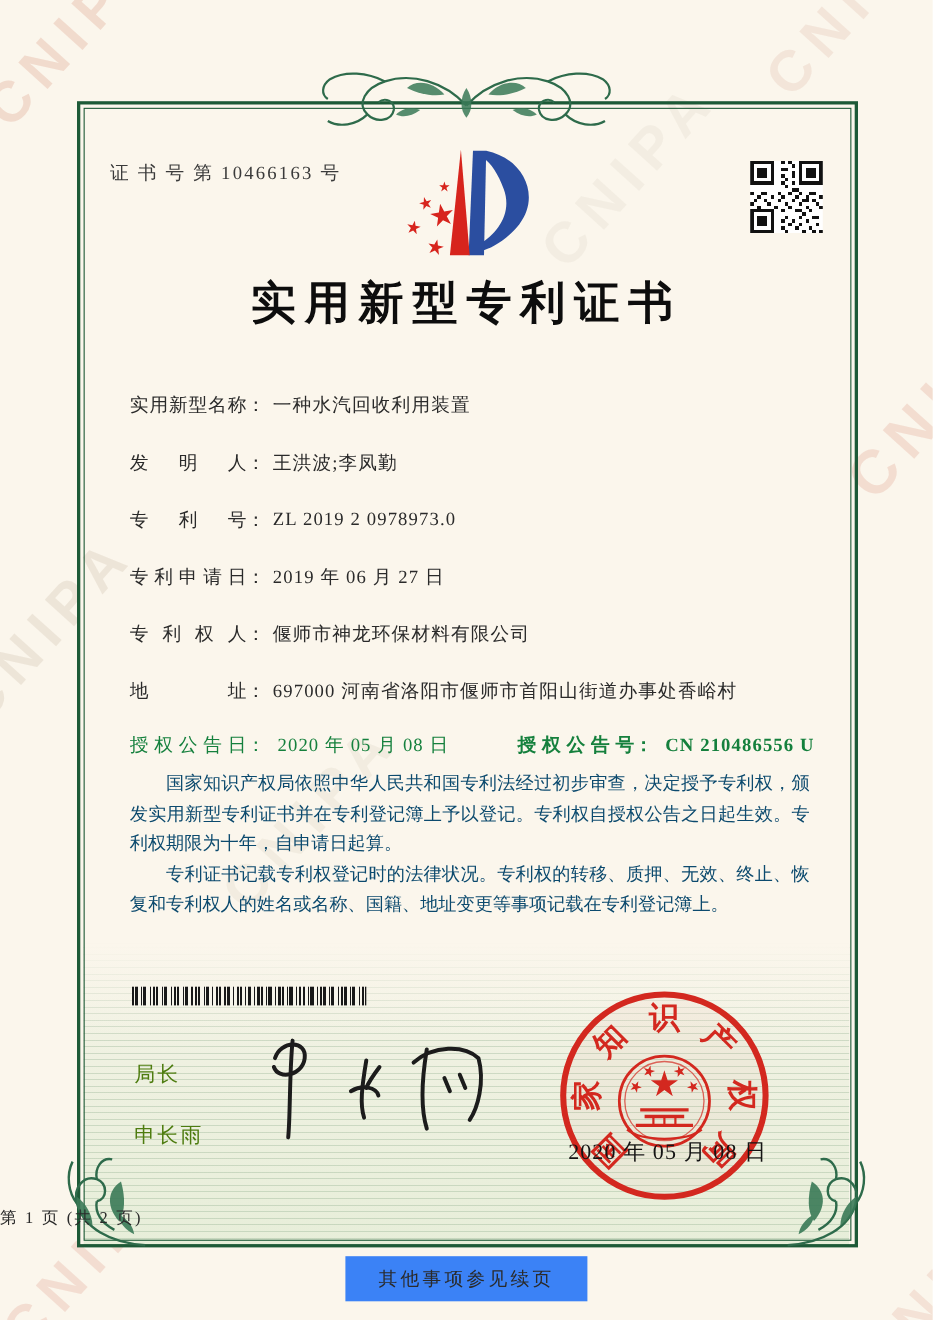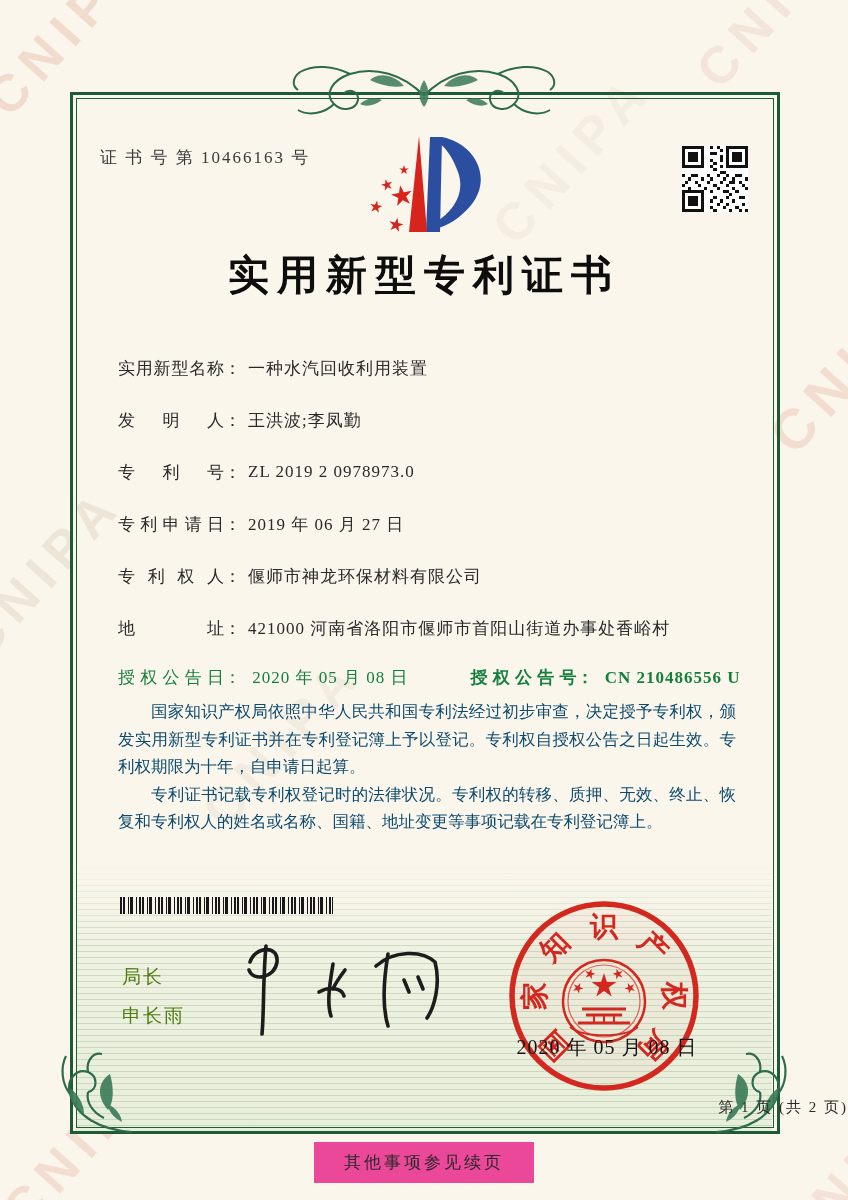"421000 河南省洛阳市偃师市首阳山街道办事处香峪村" span.fvalue { text: 421000 -> 697000 }
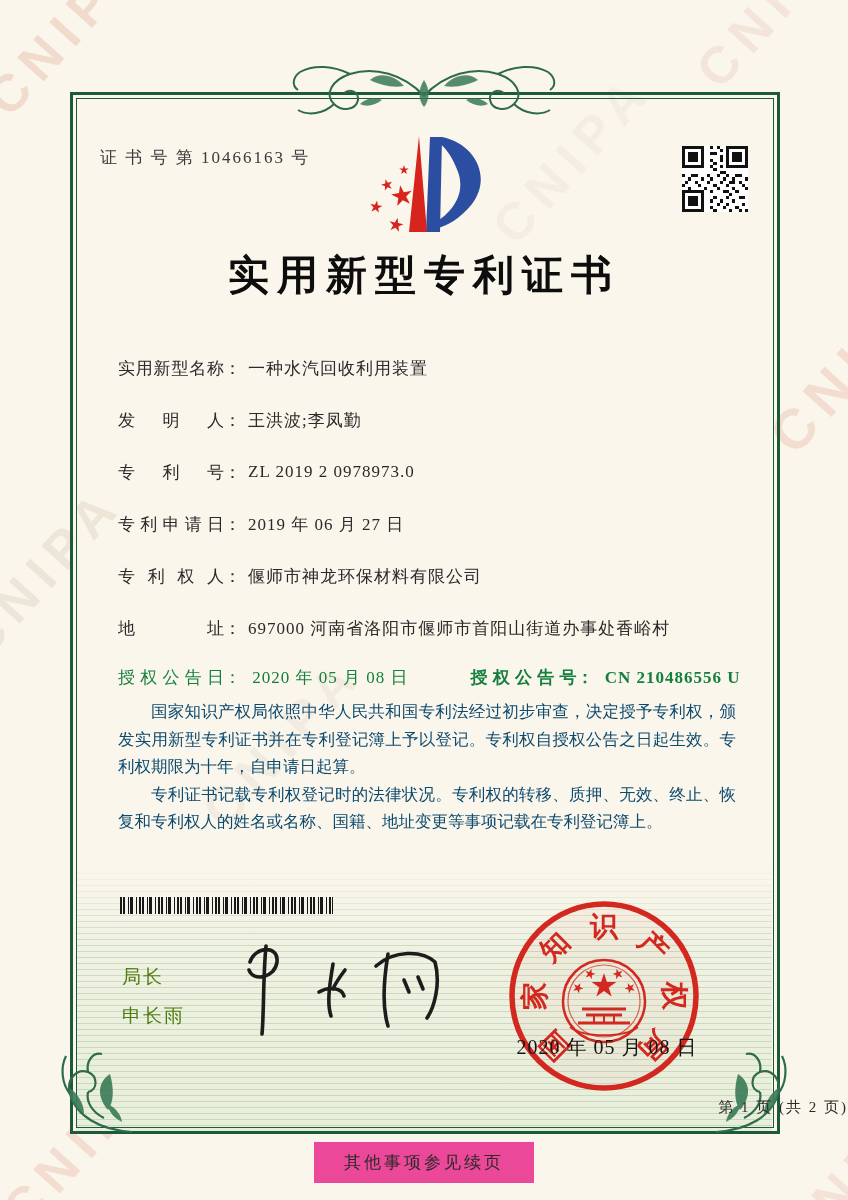"申长雨" .sig-block .line2 { margin-top: 13px -> 29px }
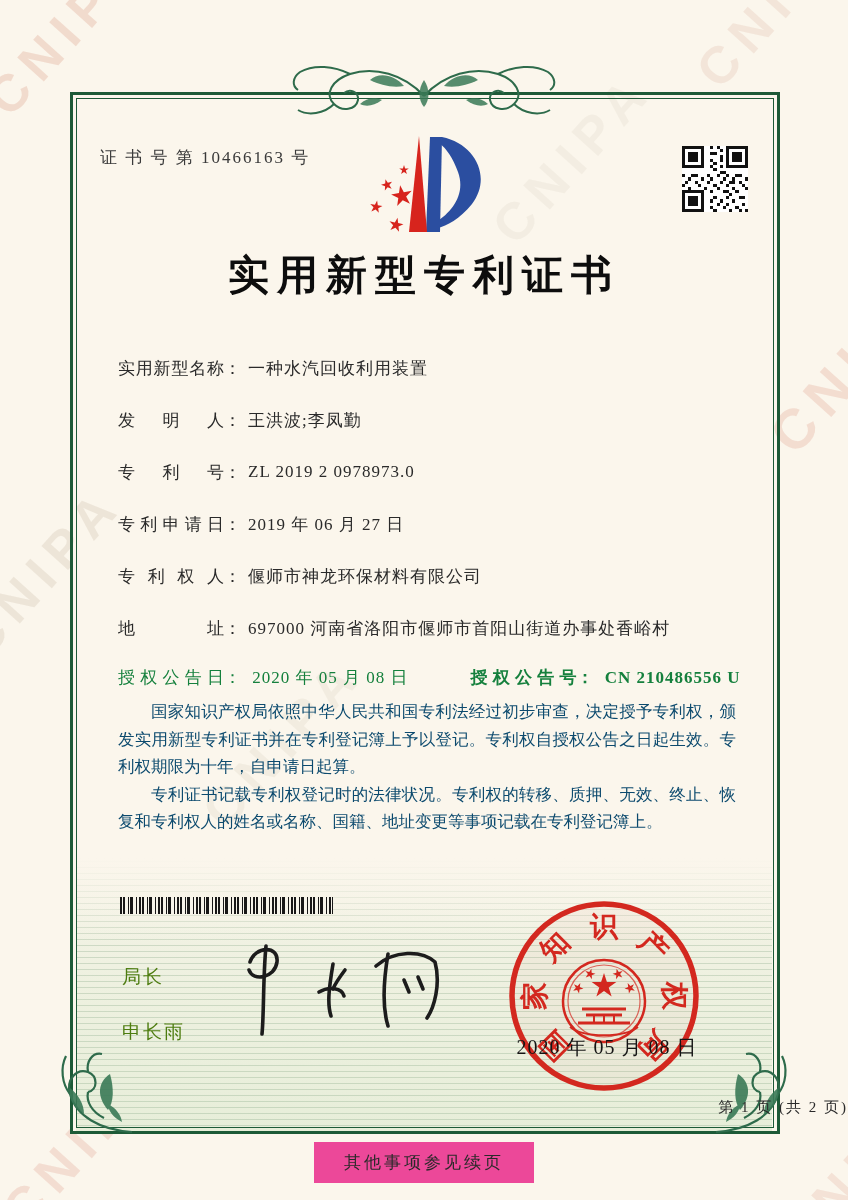"第 1 页 (共 2" .page-no { text-align: right -> left }
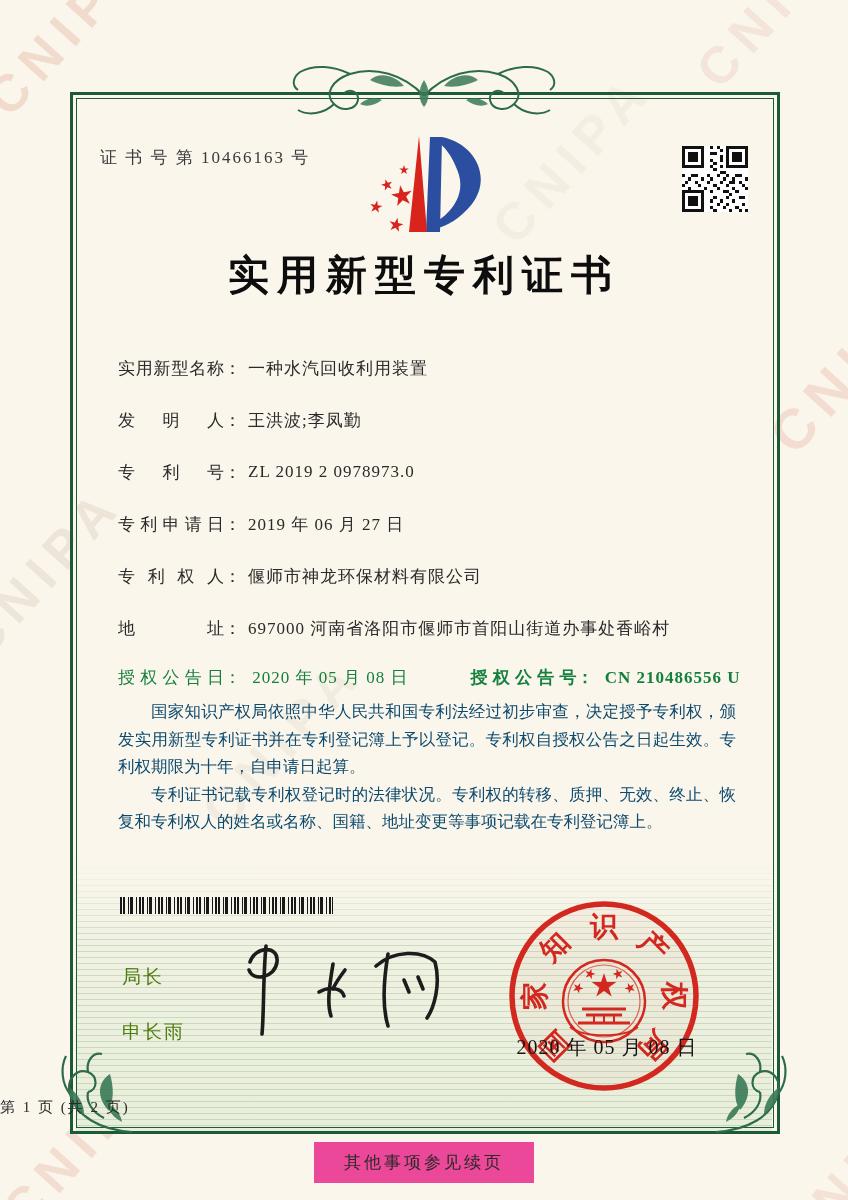"其他事项参见续页" .footer-note { background: #ec4899 -> #3b82f6 }
